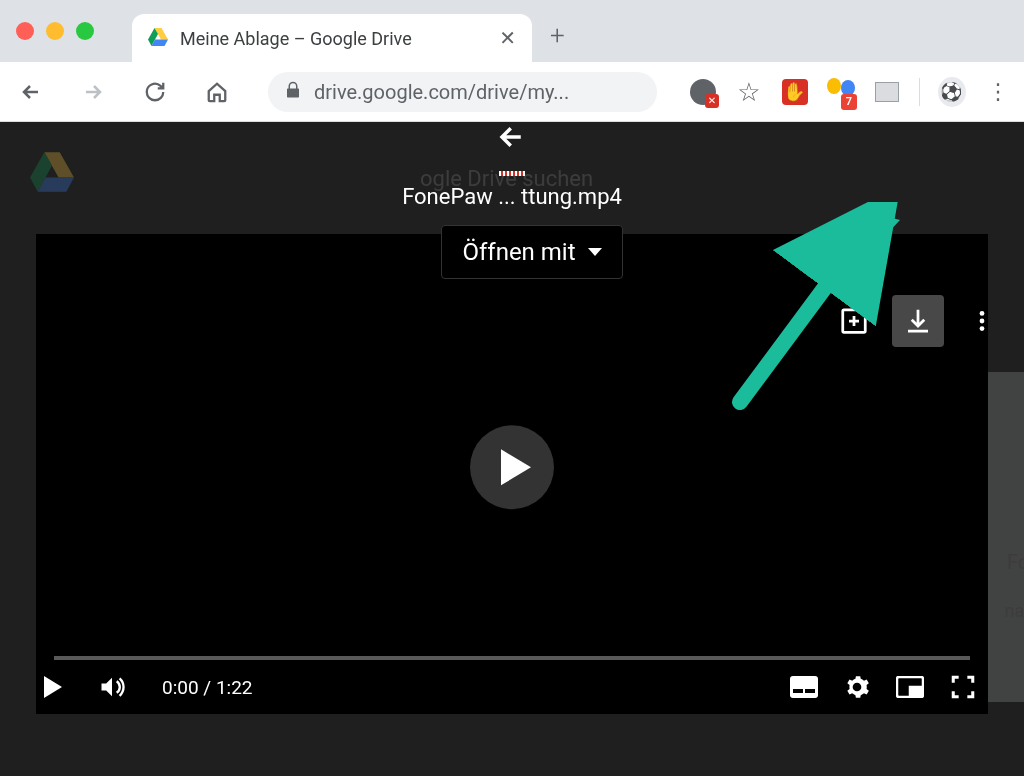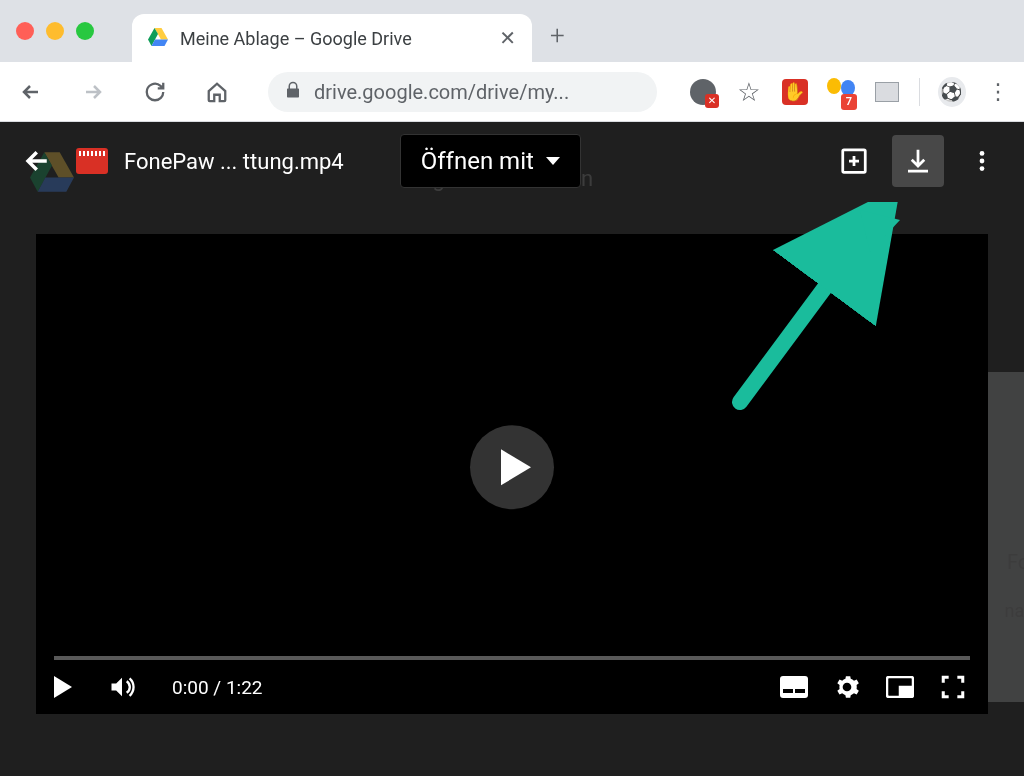"FonePaw ... ttung.mp4" .viewer-header { flex-direction: none -> column }
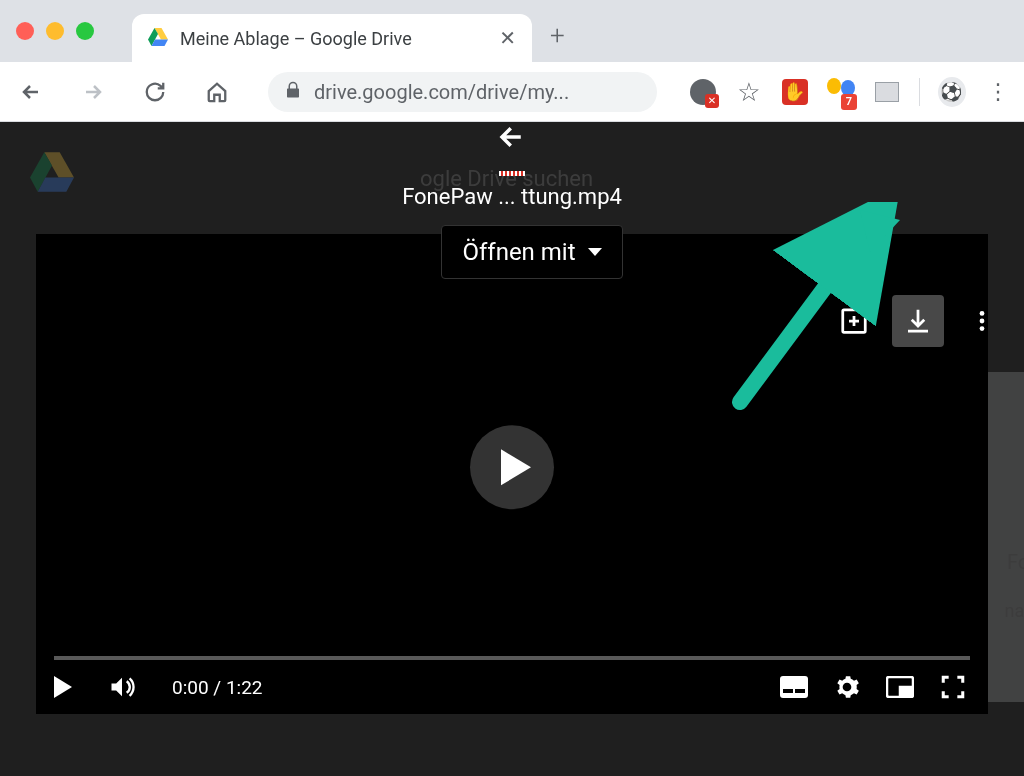"0:00 / 1:22" .controls { padding: 0 18px -> 0 8px }
